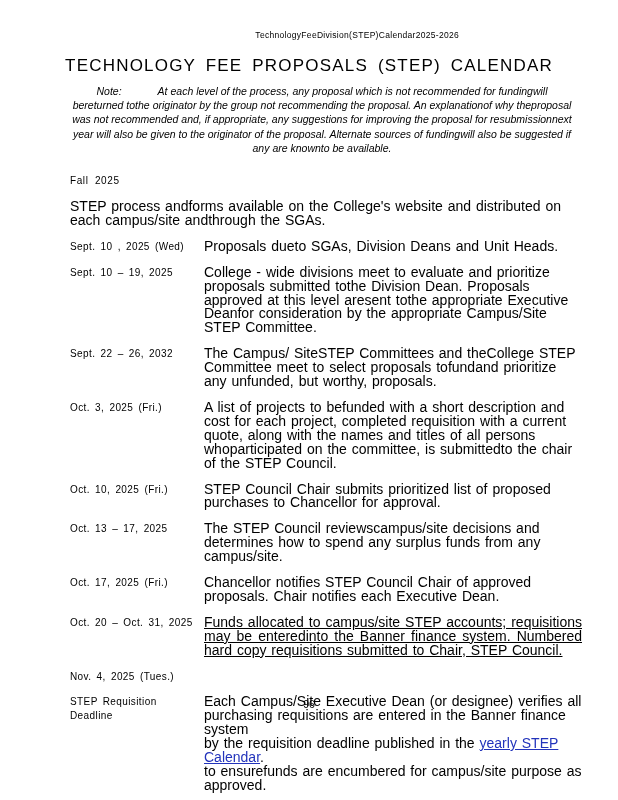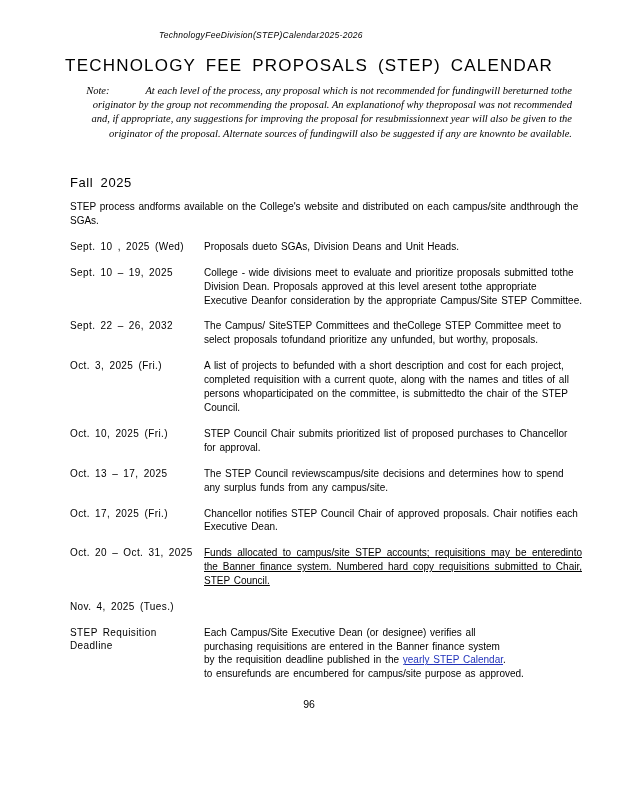"Technology" .running-header .rh-inner { font-style: italic -> none; justify-content: flex-start -> flex-end }
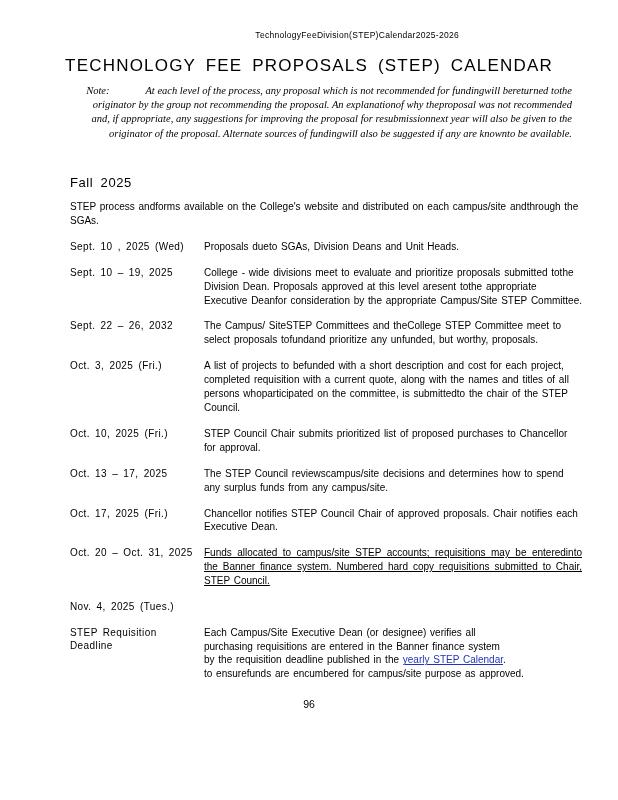"Note: At each level of" .note-block { font-family: Liberation Serif, serif -> none; text-align: right -> center }
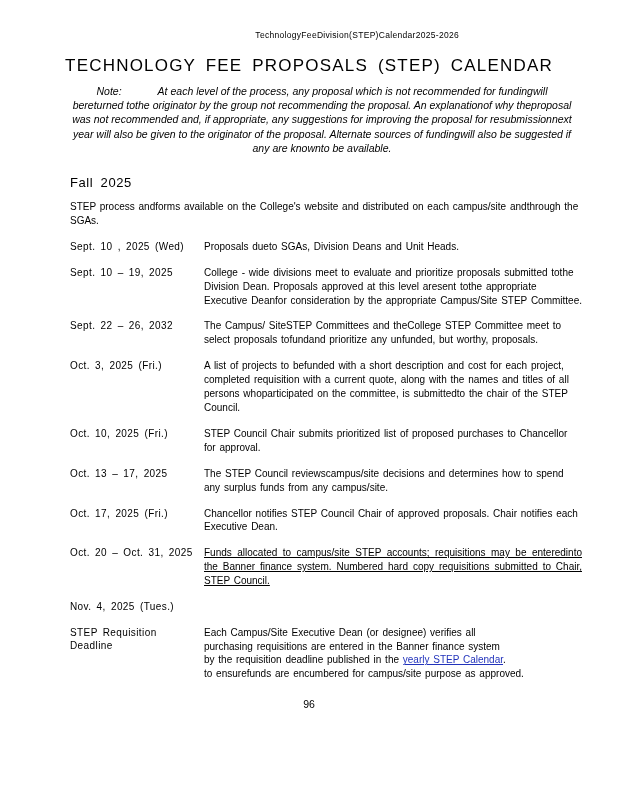"Fall 2025" .fall-head { font-size: 13px -> 10px }
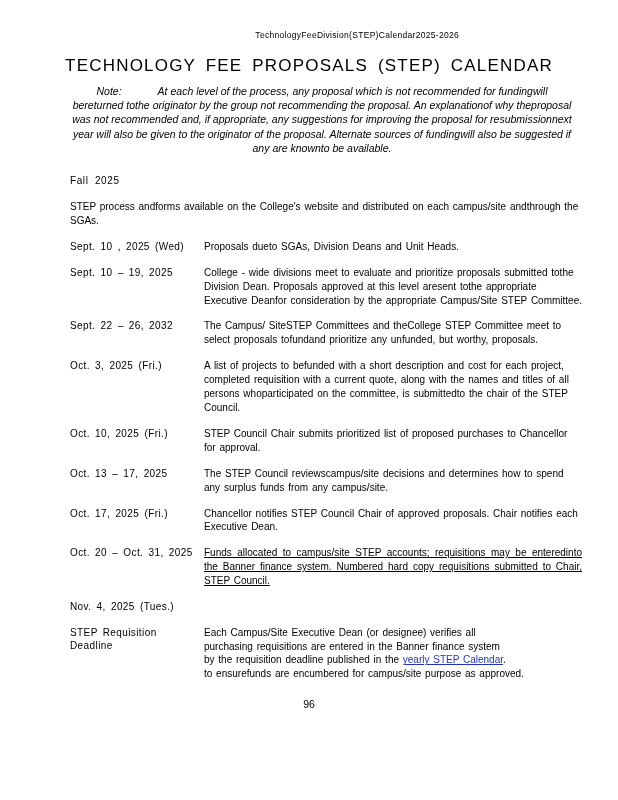"STEP process andforms available on" .row .what { font-size: 10px -> 14px }
